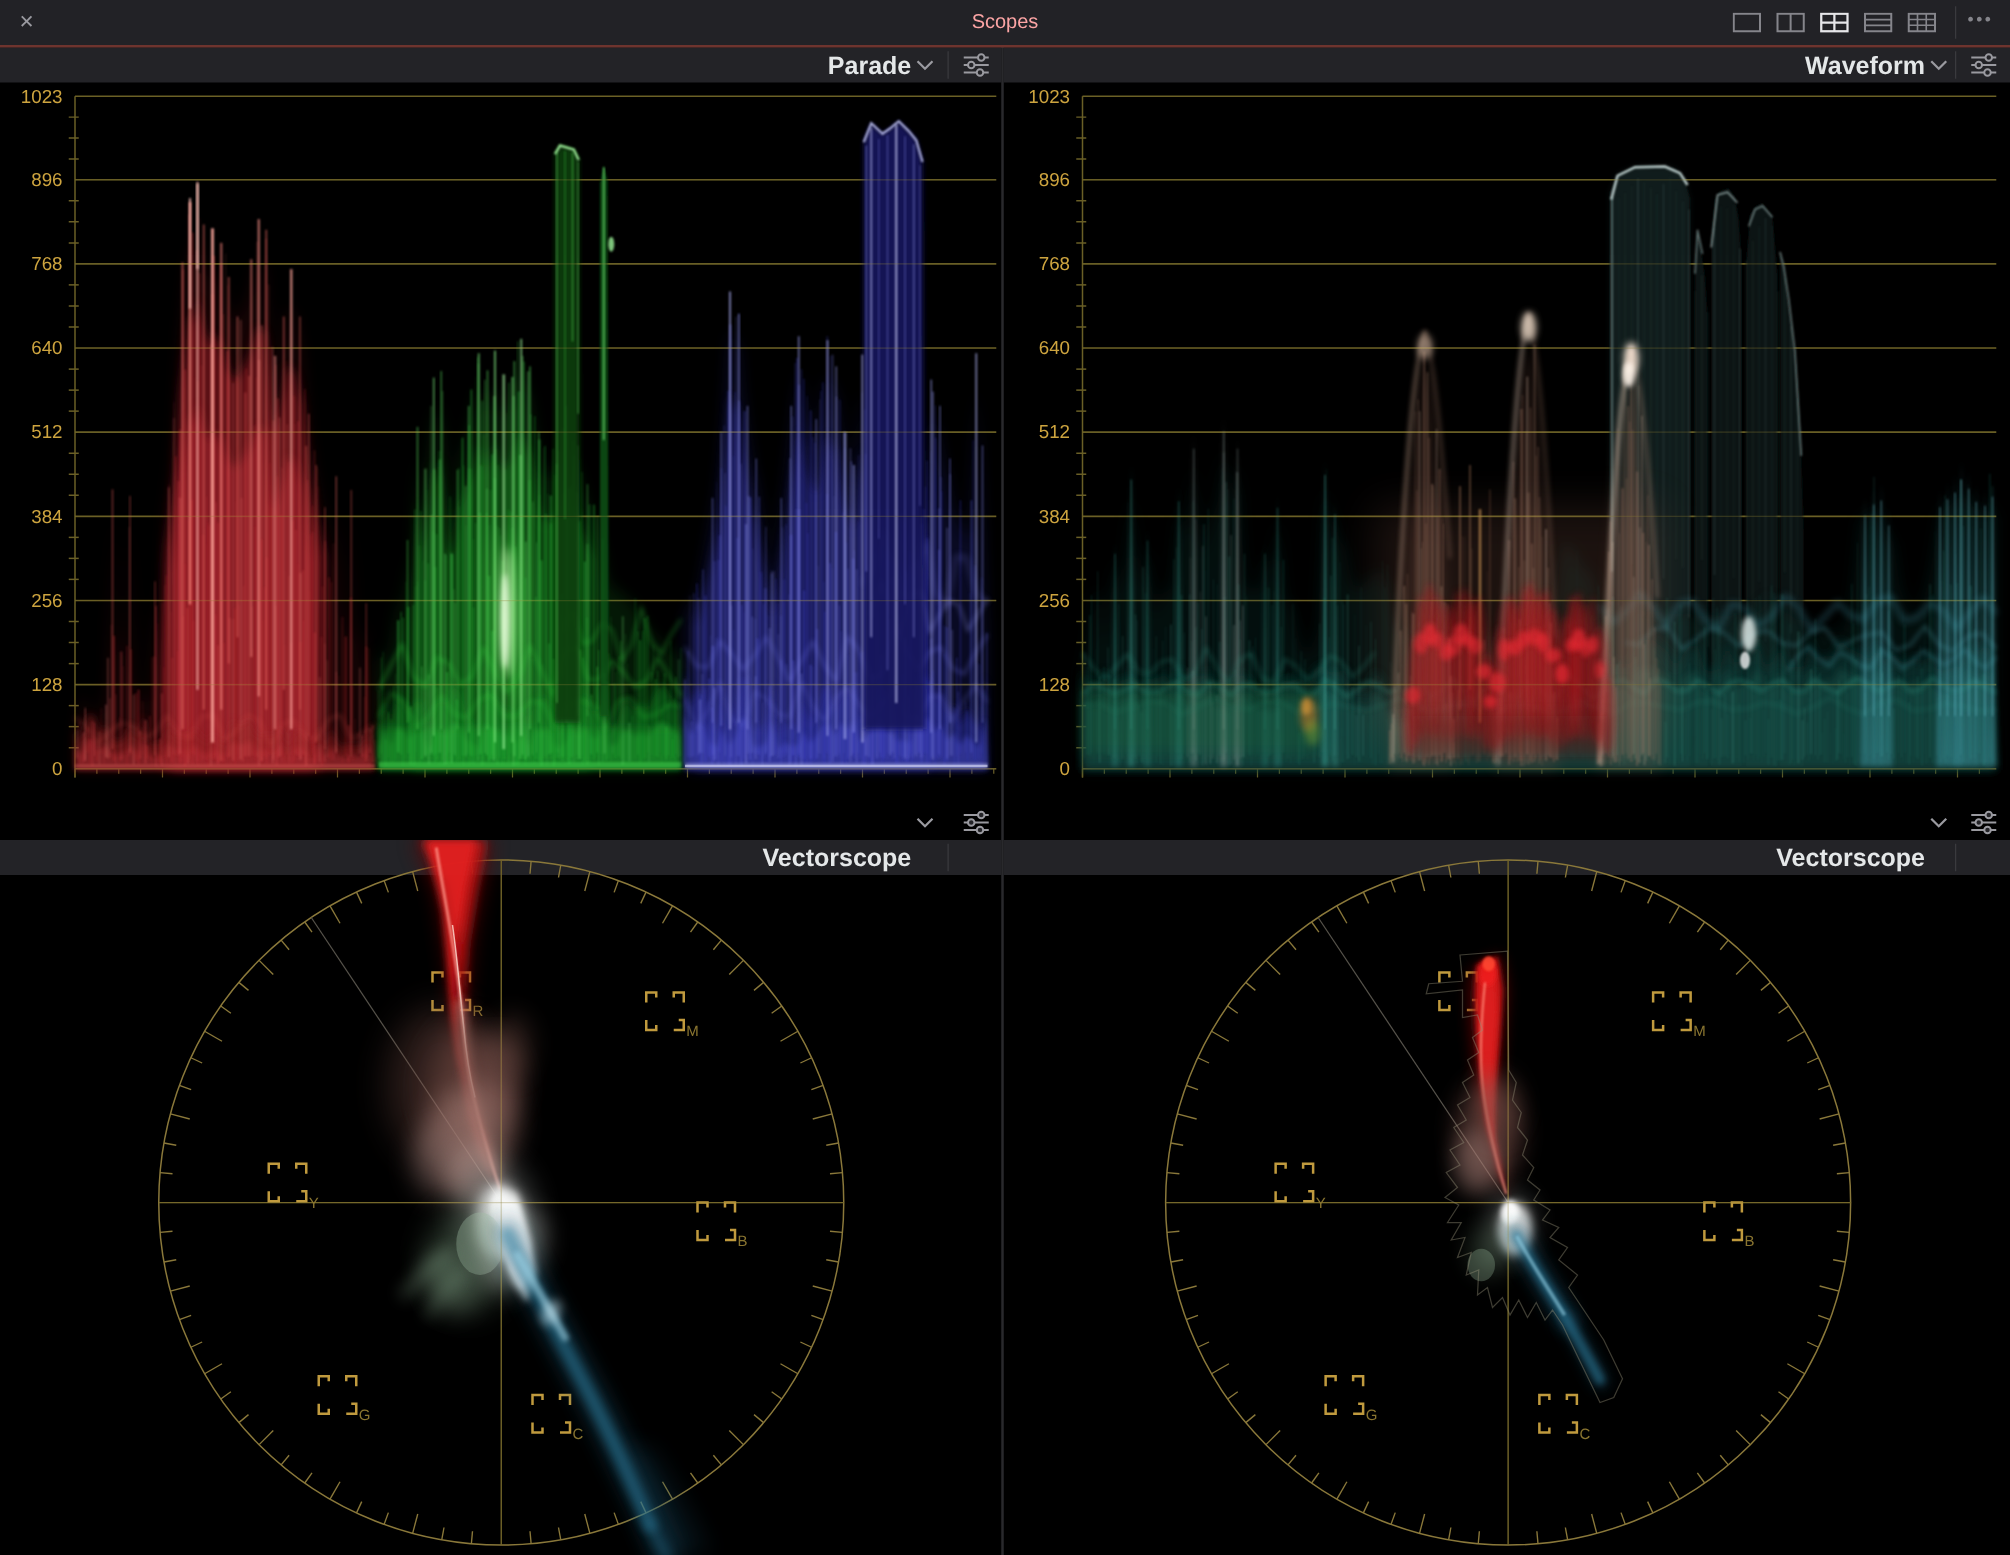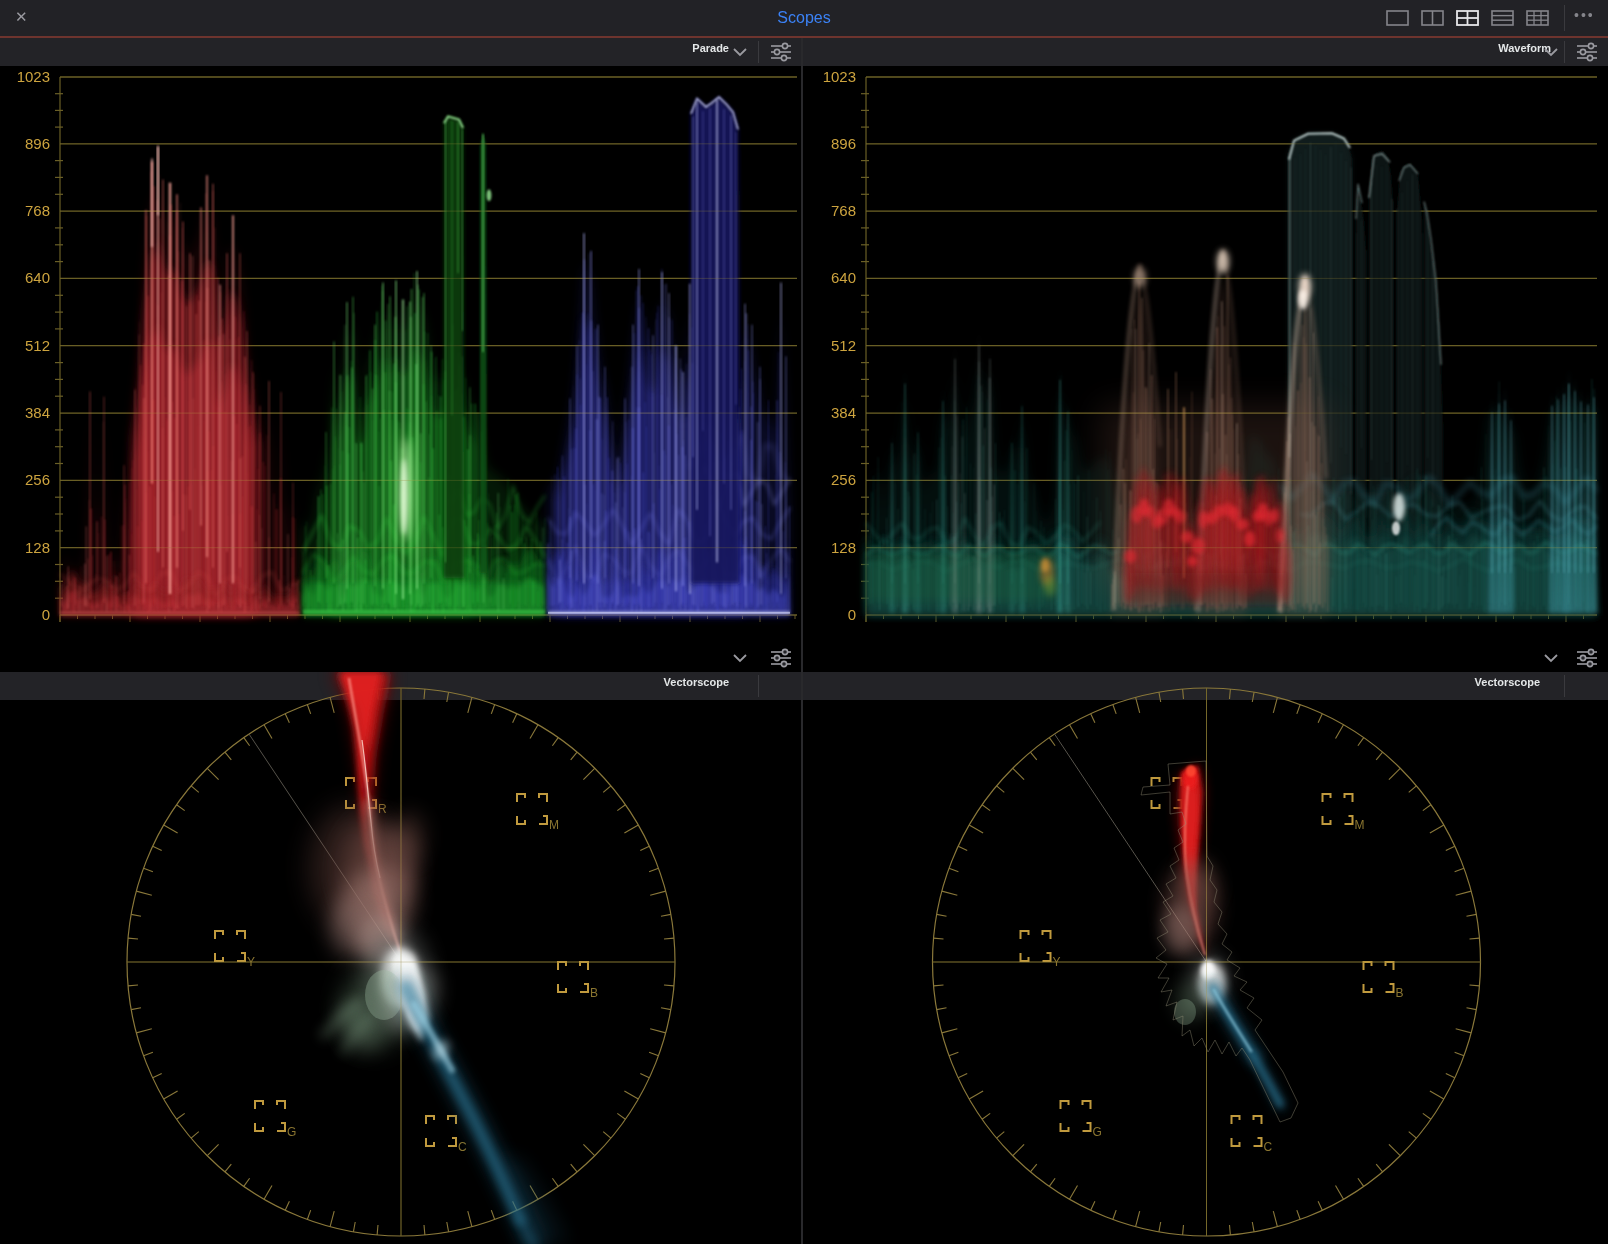"Scopes" #titlebar .t { color: #3b82f6 -> #fca5a5 }
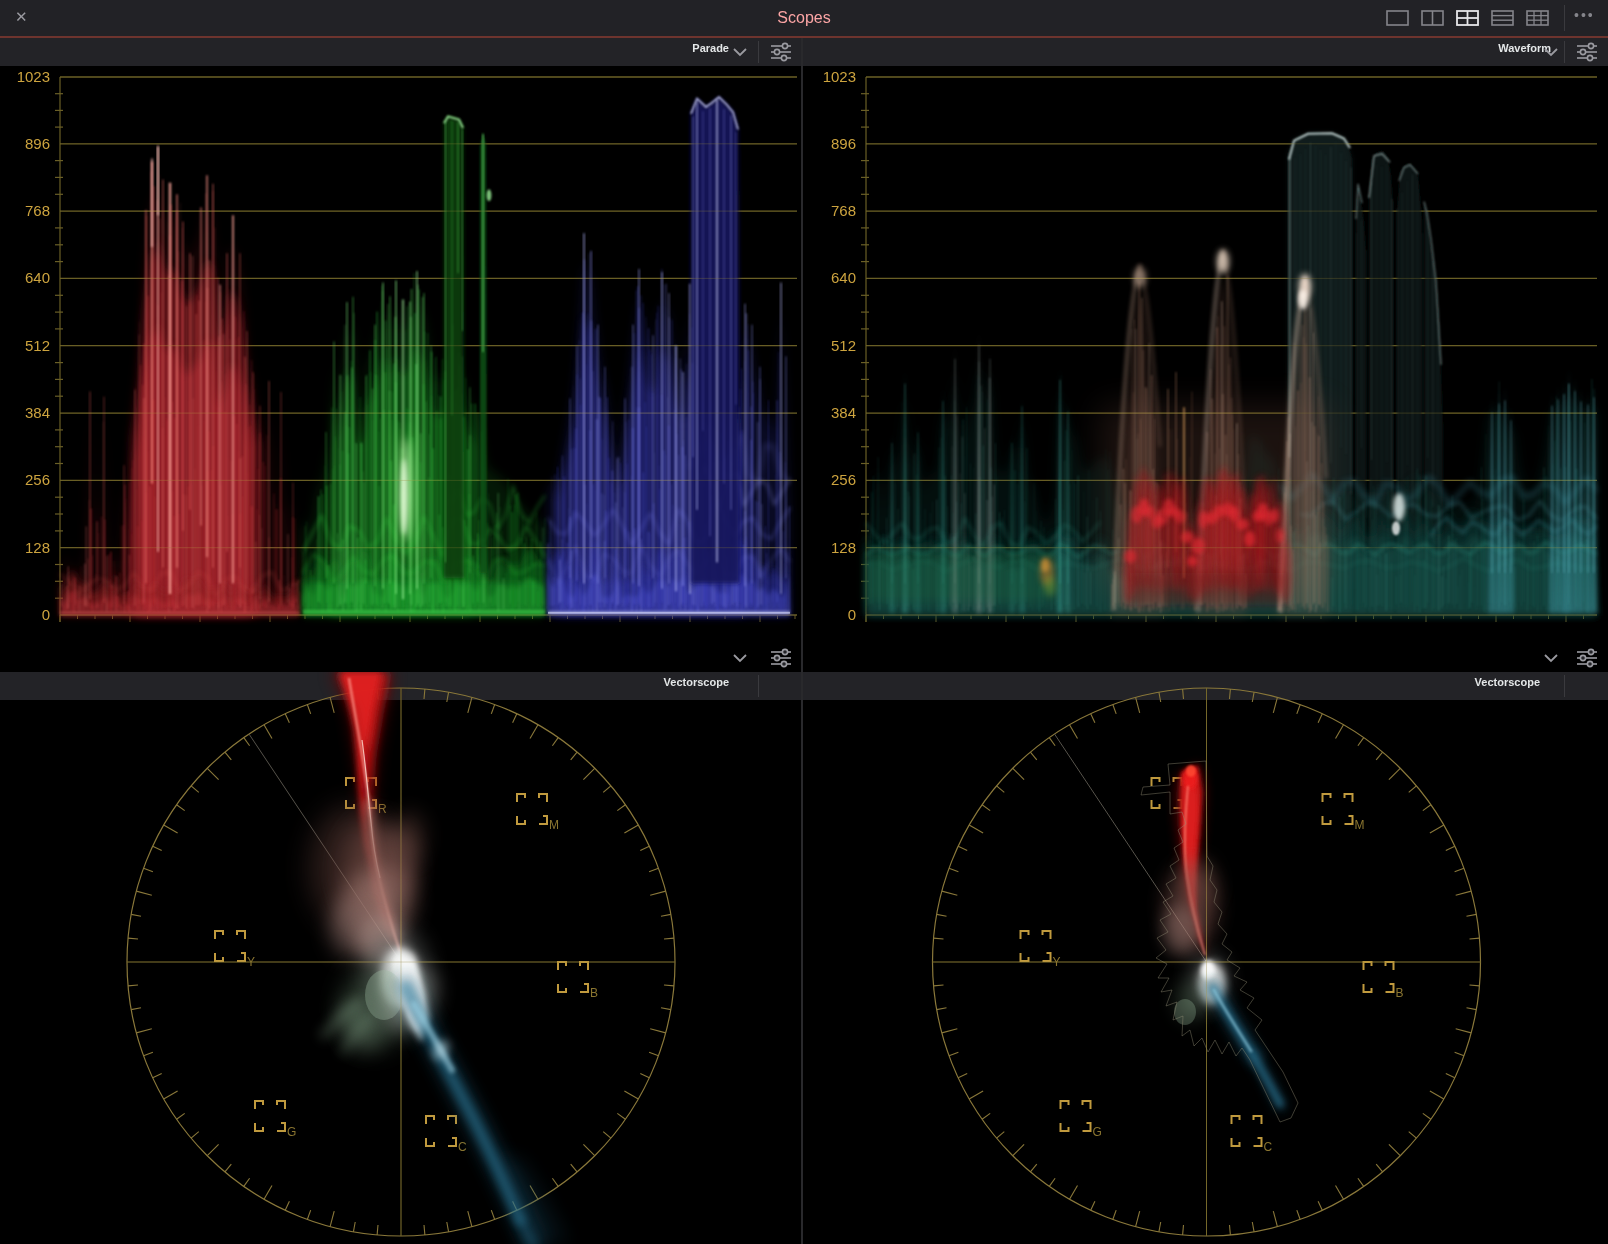"Parade" .hlab { font-size: 11px -> 20px }
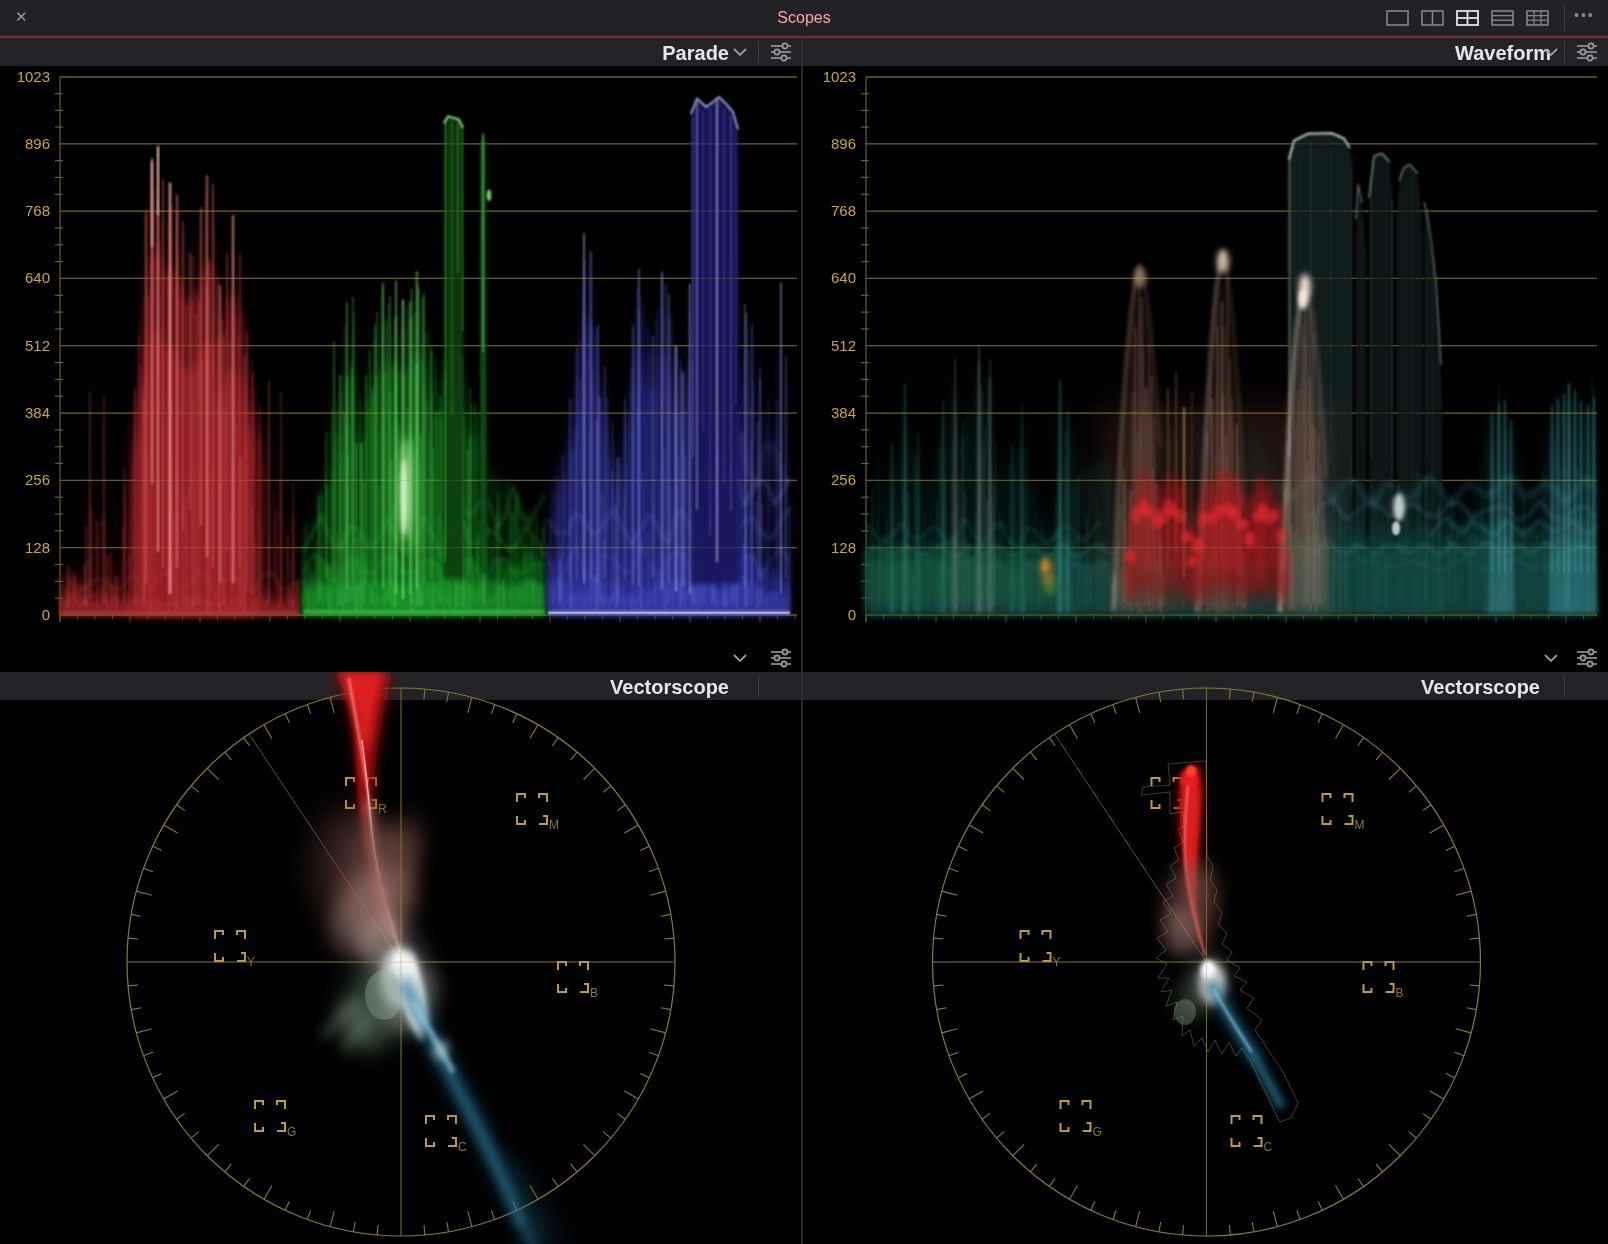"Waveform" span.hlab { right: 57px -> 68px }
